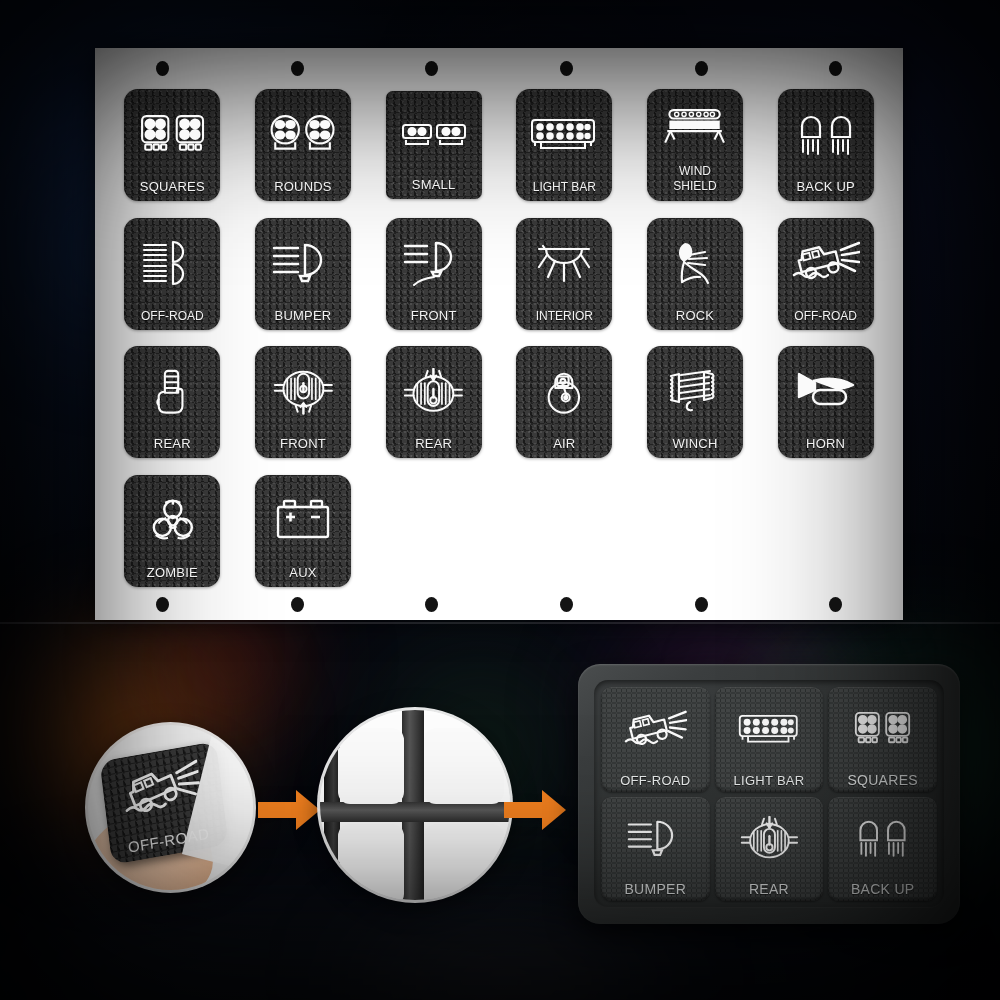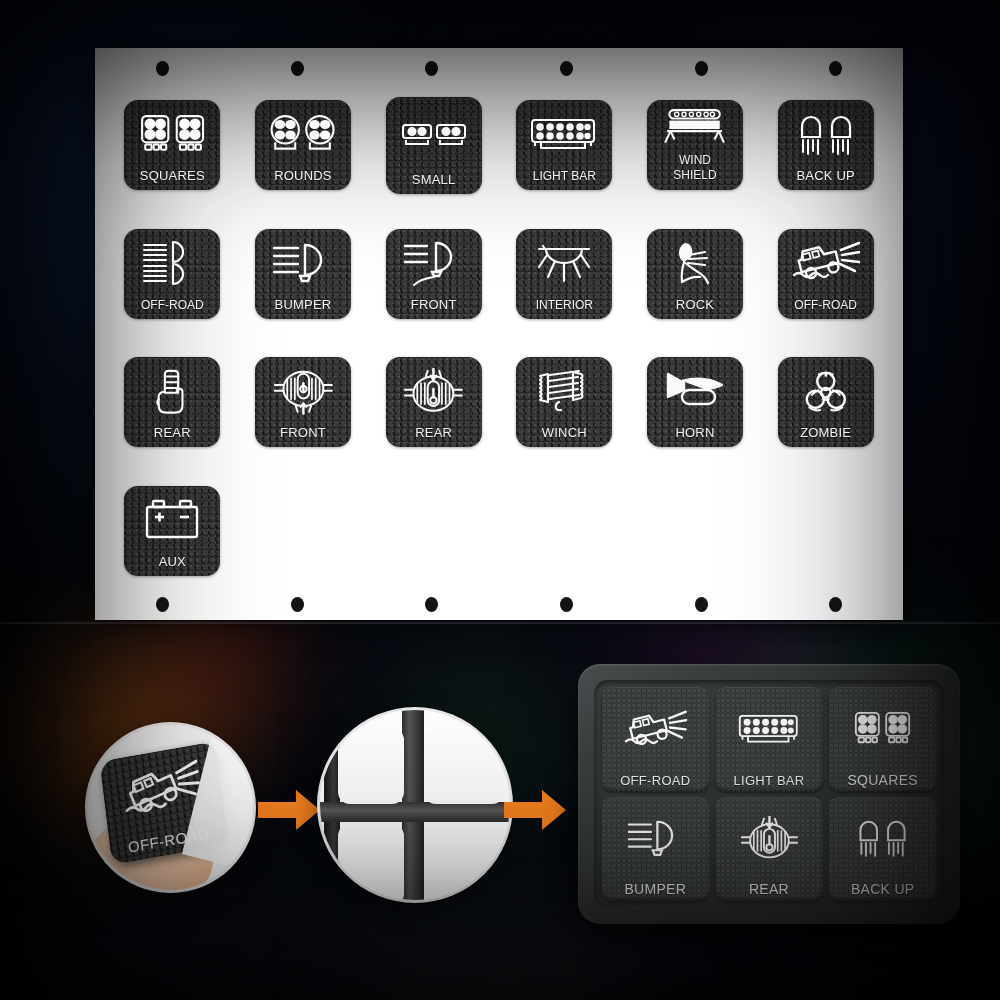"WIND" .tile { height: 90px -> 112px }
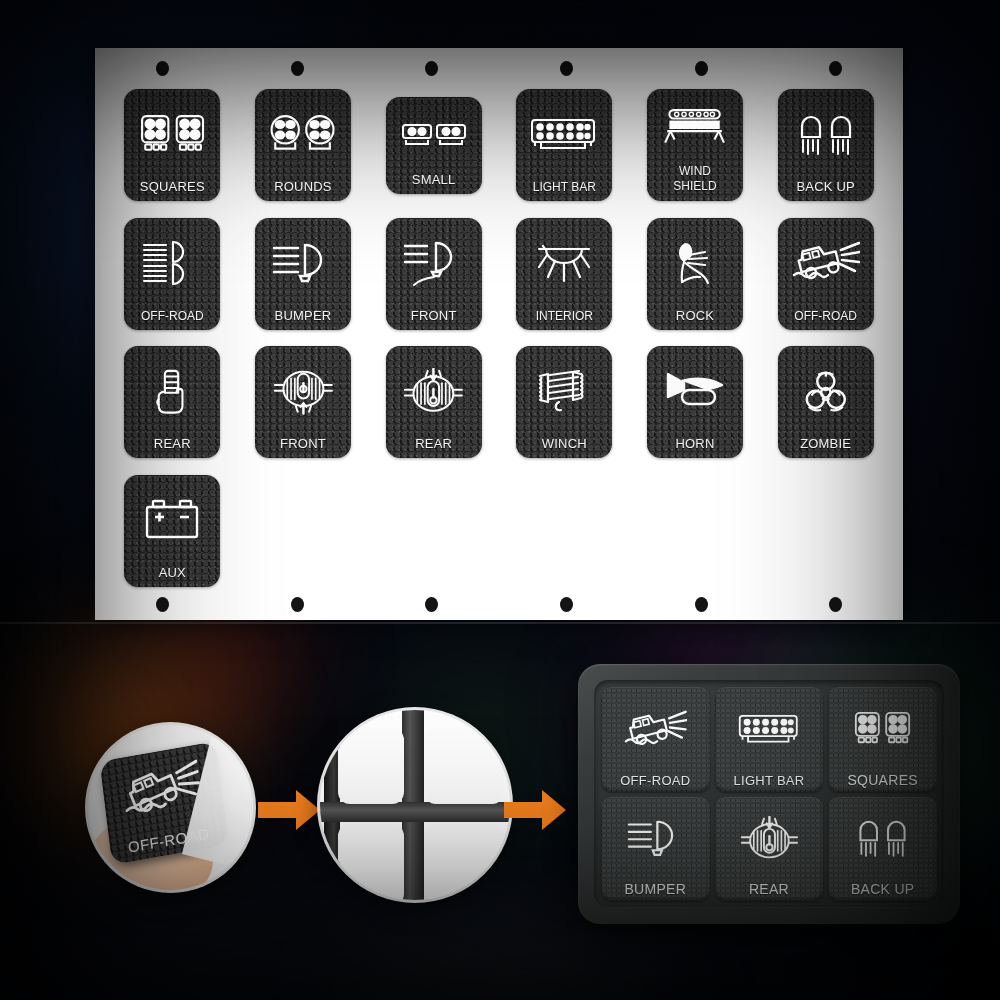"SMALL" .tile.small-tile { border-radius: none -> 7px; height: 97px -> 108px }
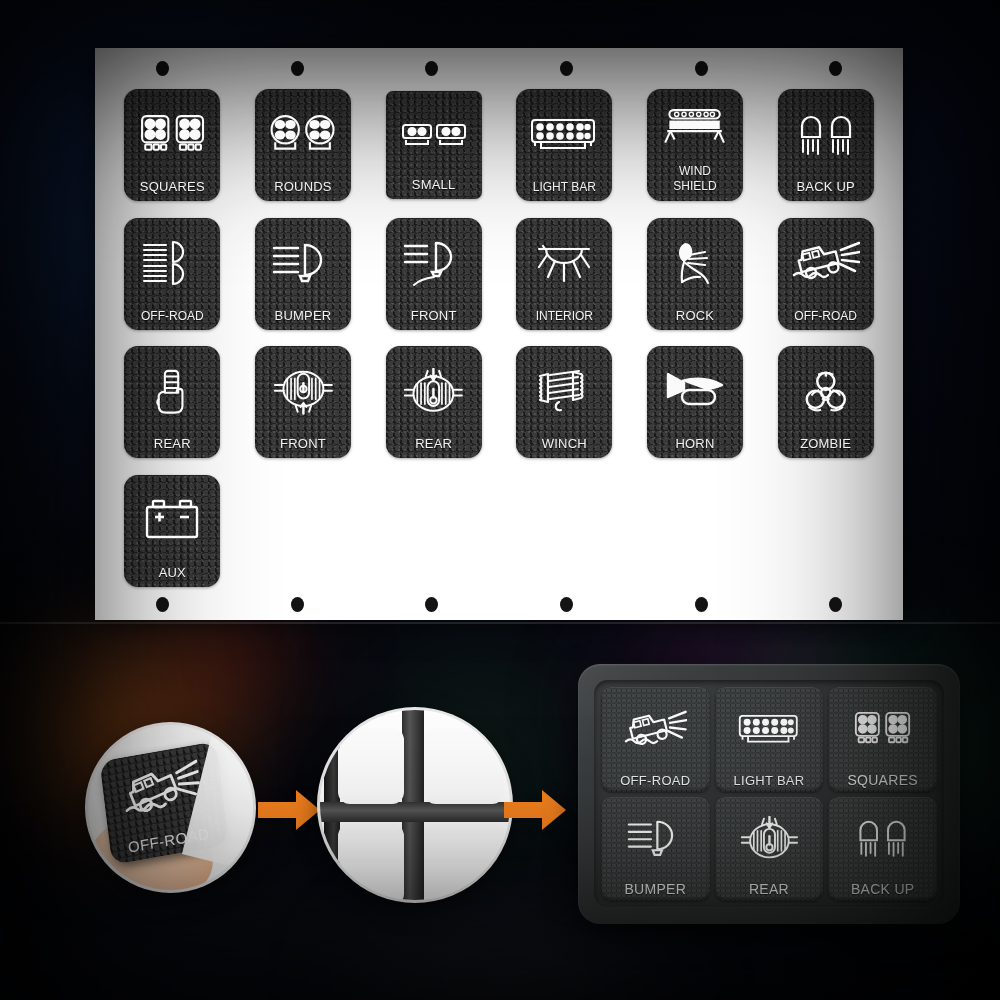"AIR" div.cell { html: none -> <div> <div> <div> <svg> <g> <circle></circle> <path></path> <rect></rect> <circle></circle> <path></path> <circle></circle> <circle></circle> </g> </svg> </div> <div>AIR</div> </div> </div> }
